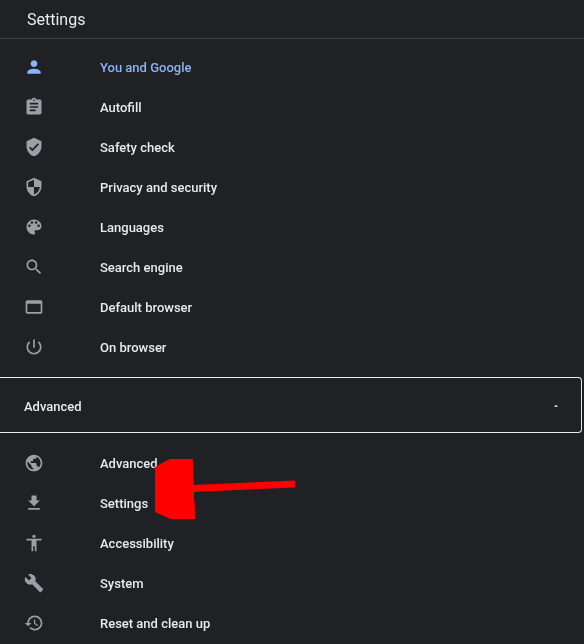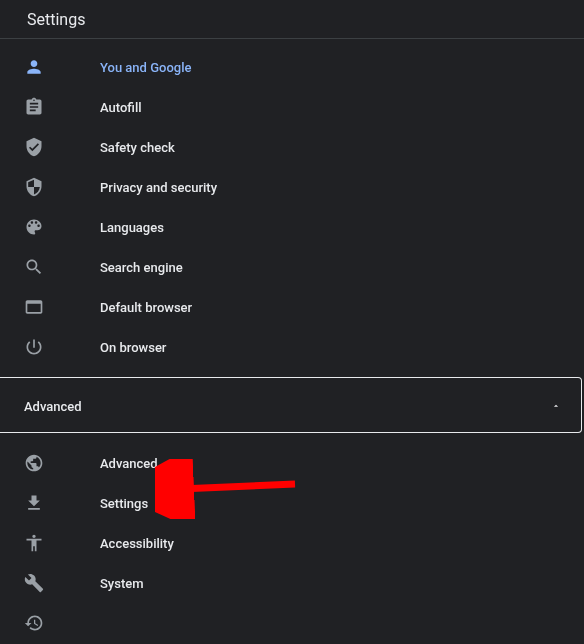"Reset and clean up" span { html: none -> <span>Reset and clean up</span> }
